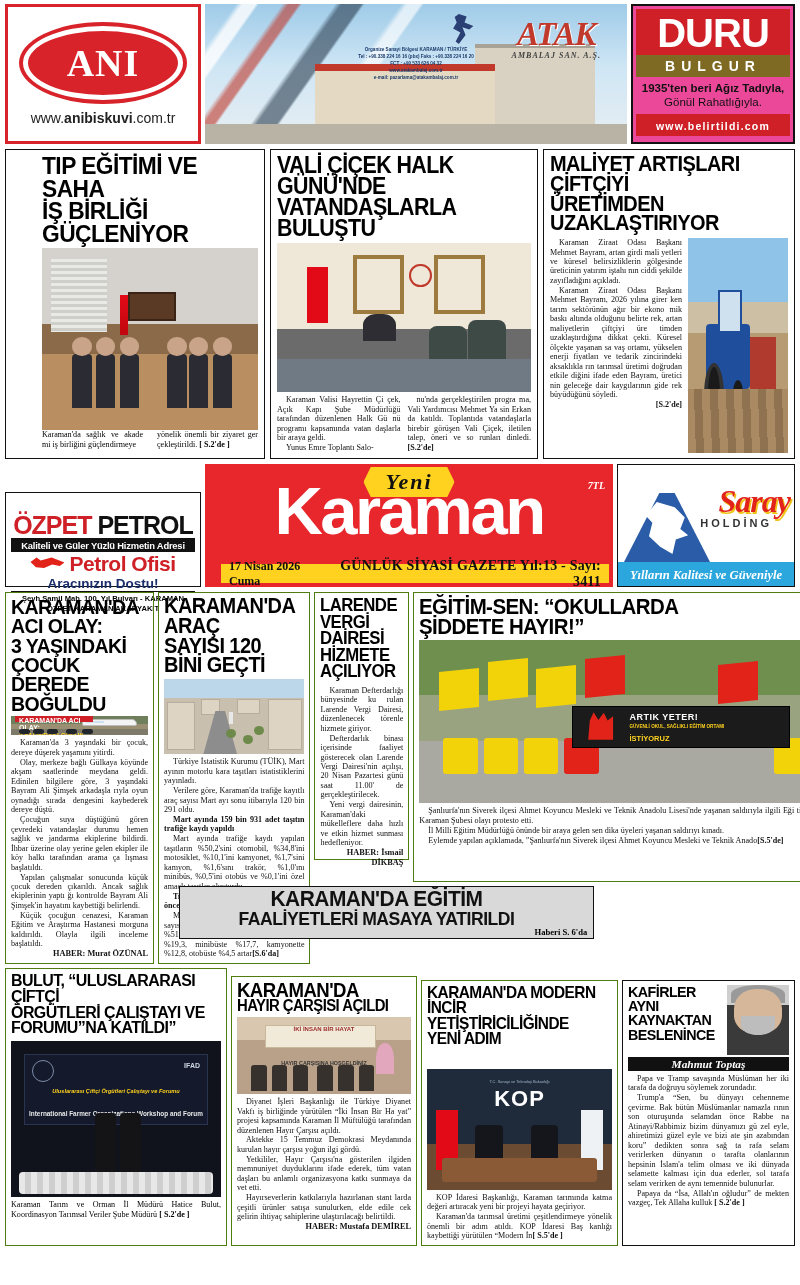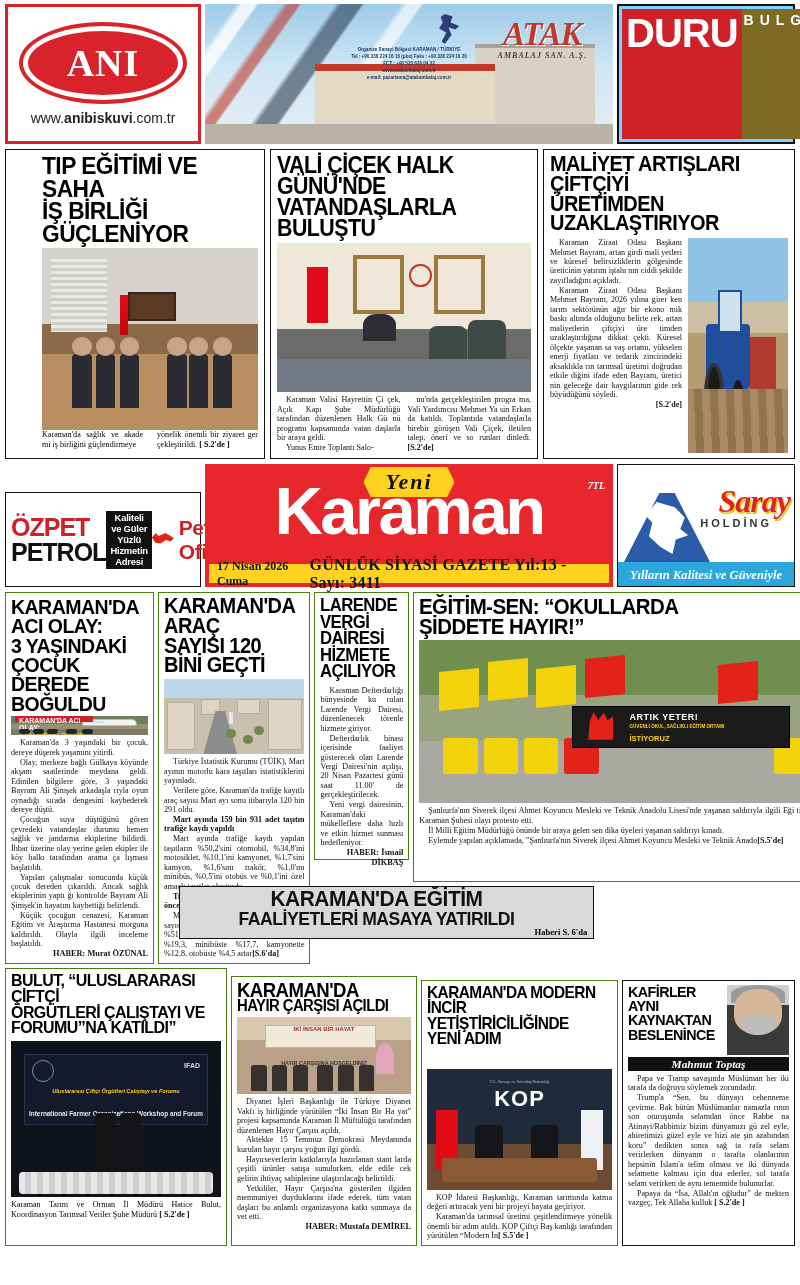"DURU" .ad-duru { background: #7dd3fc -> #ec4899; flex-direction: row -> column; width: 178px -> 164px }
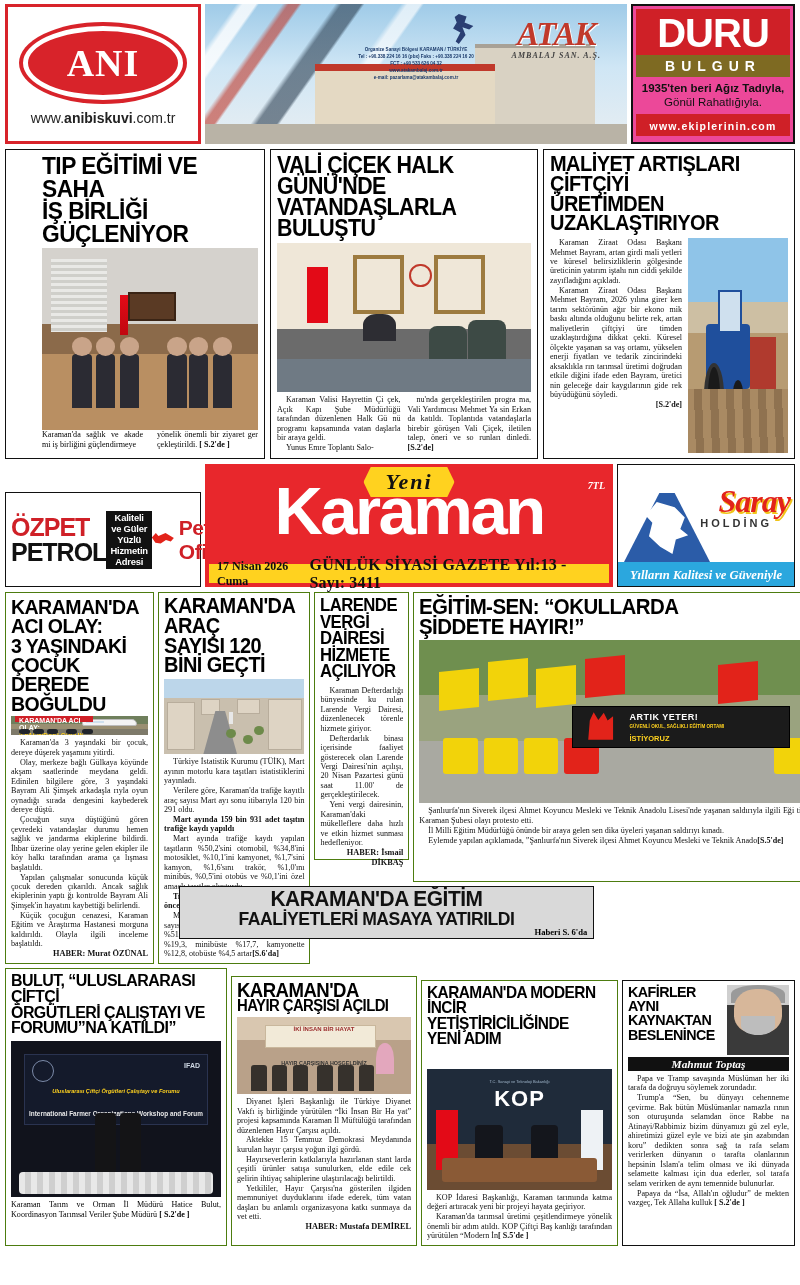"www.ekiplerinin.com" span { text: www.ekiplerinin.com -> www.belirtildi.com }
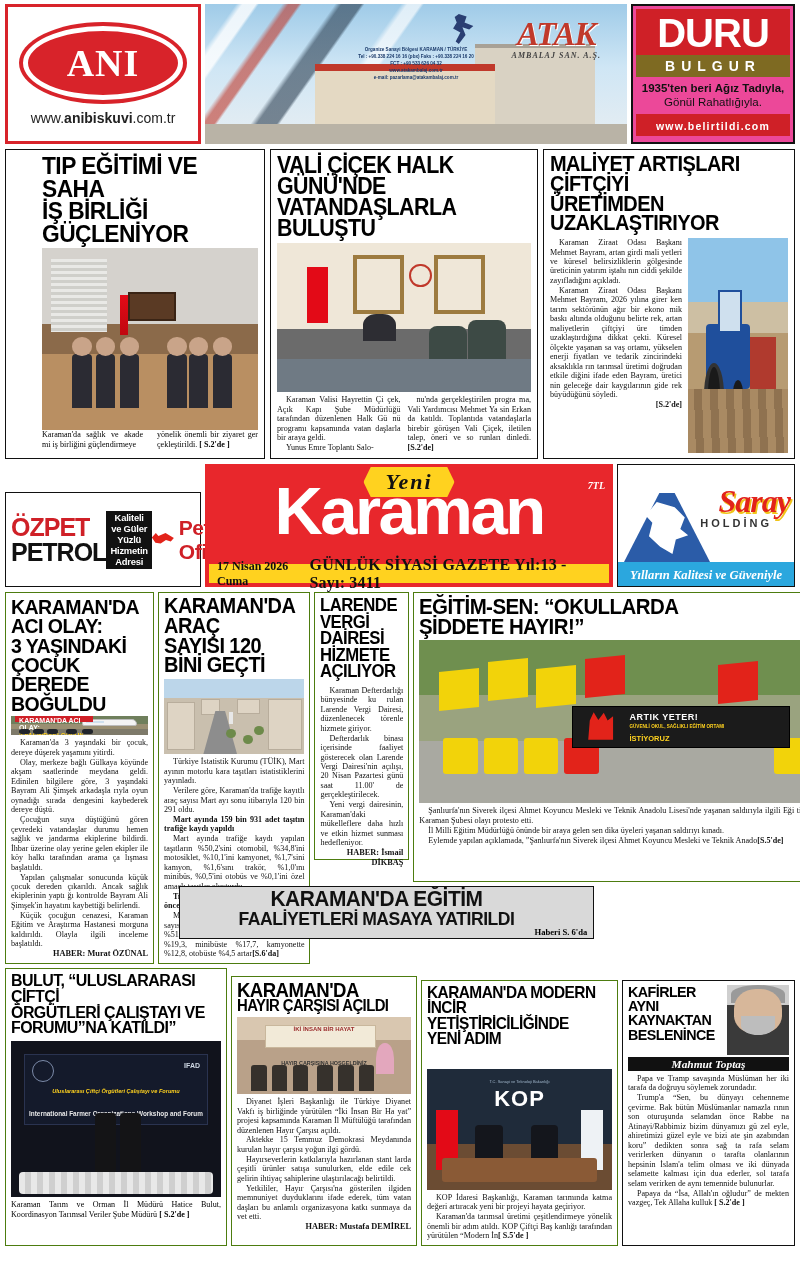"ÖZPET PETROL" .mh-left { flex-direction: row -> column }
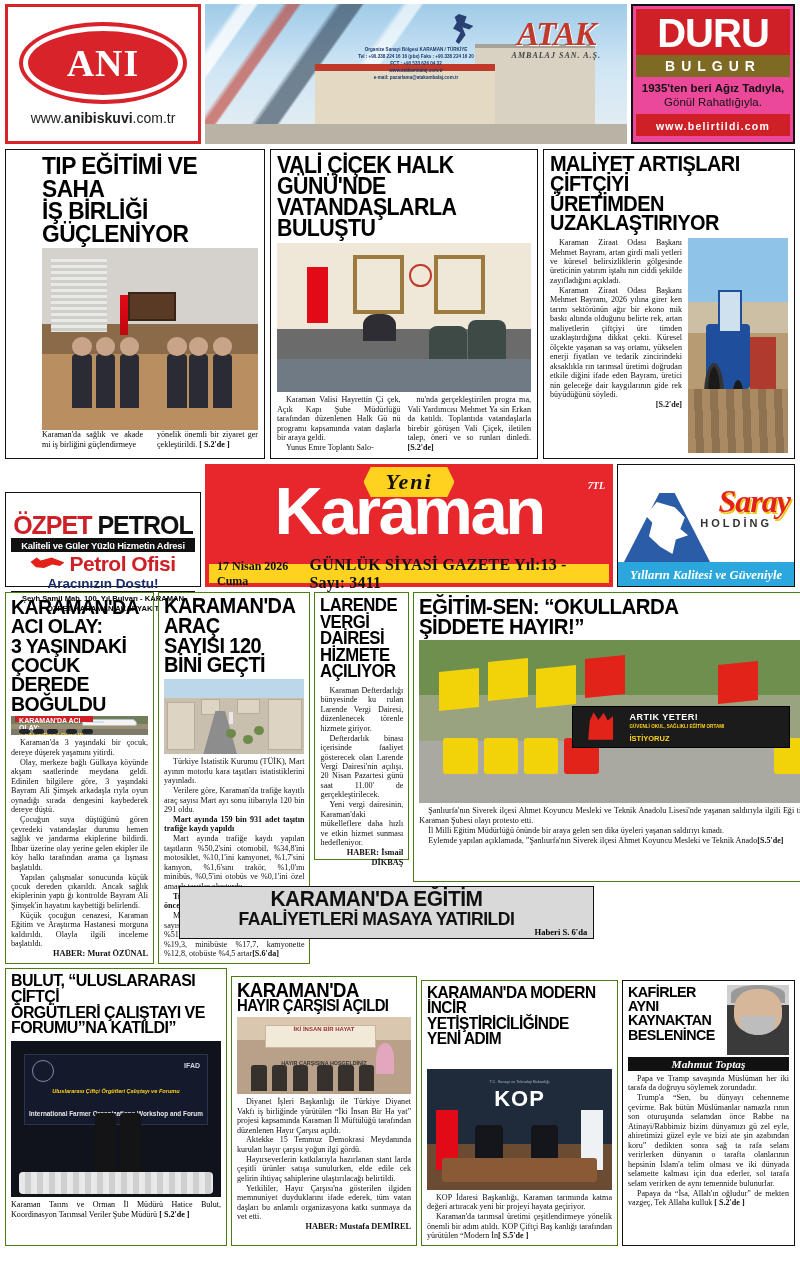"17 Nisan 2026 Cuma" .mh-strip { left: 4px -> 16px }
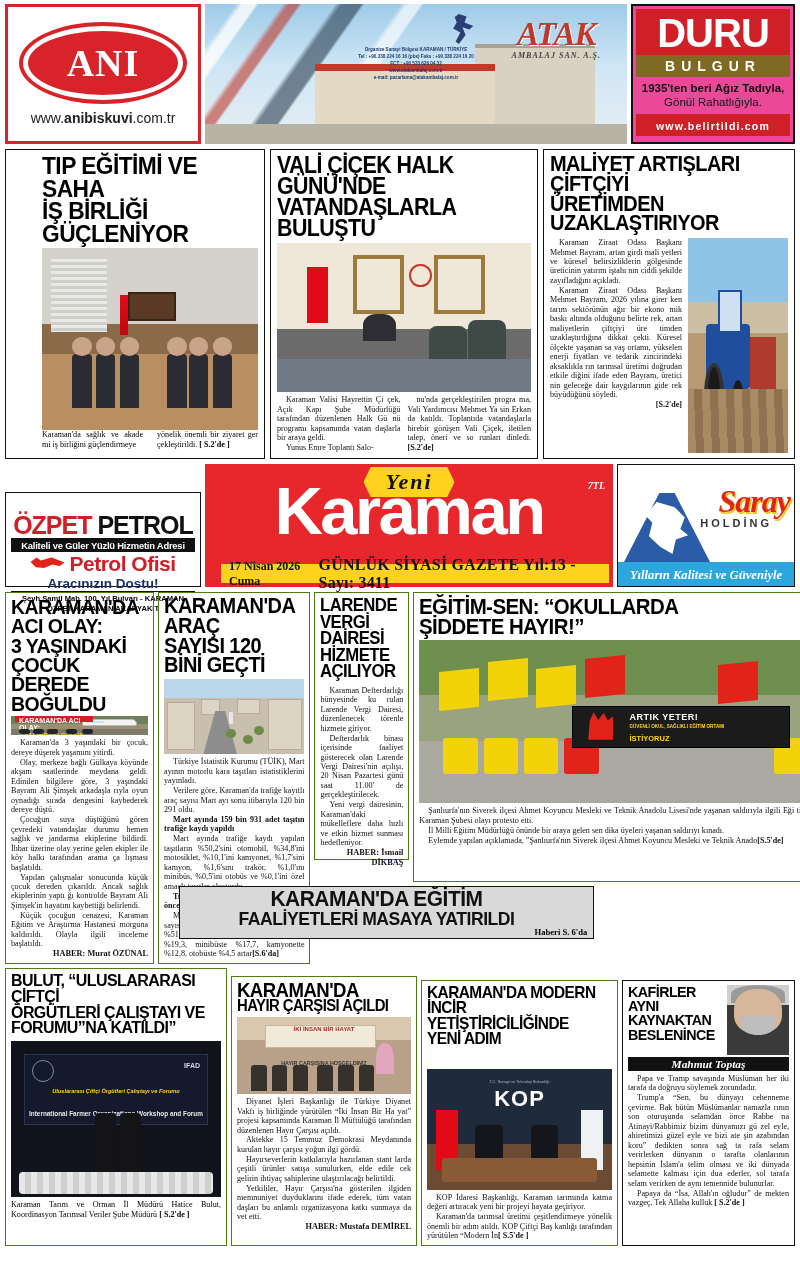"GÜNLÜK SİYASİ GAZETE Yıl:13 -" .mh-strip .s2 { font-size: 16px -> 14px; text-align: none -> right }
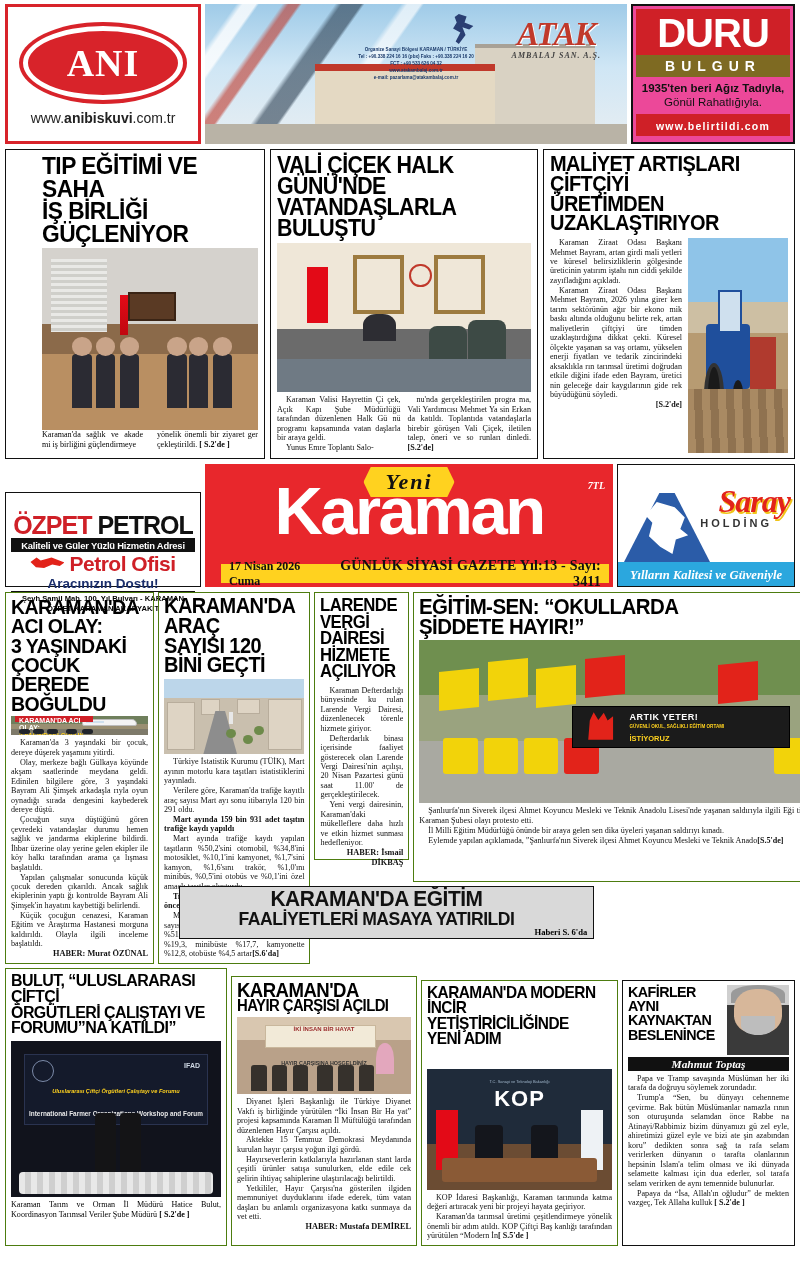"Hayırseverlerin katkılarıyla hazırlanan" p { order: before "Yetkililer, Hayır Çarşısı'na gösterilen" -> after "Yetkililer, Hayır Çarşısı'na gösterilen" }
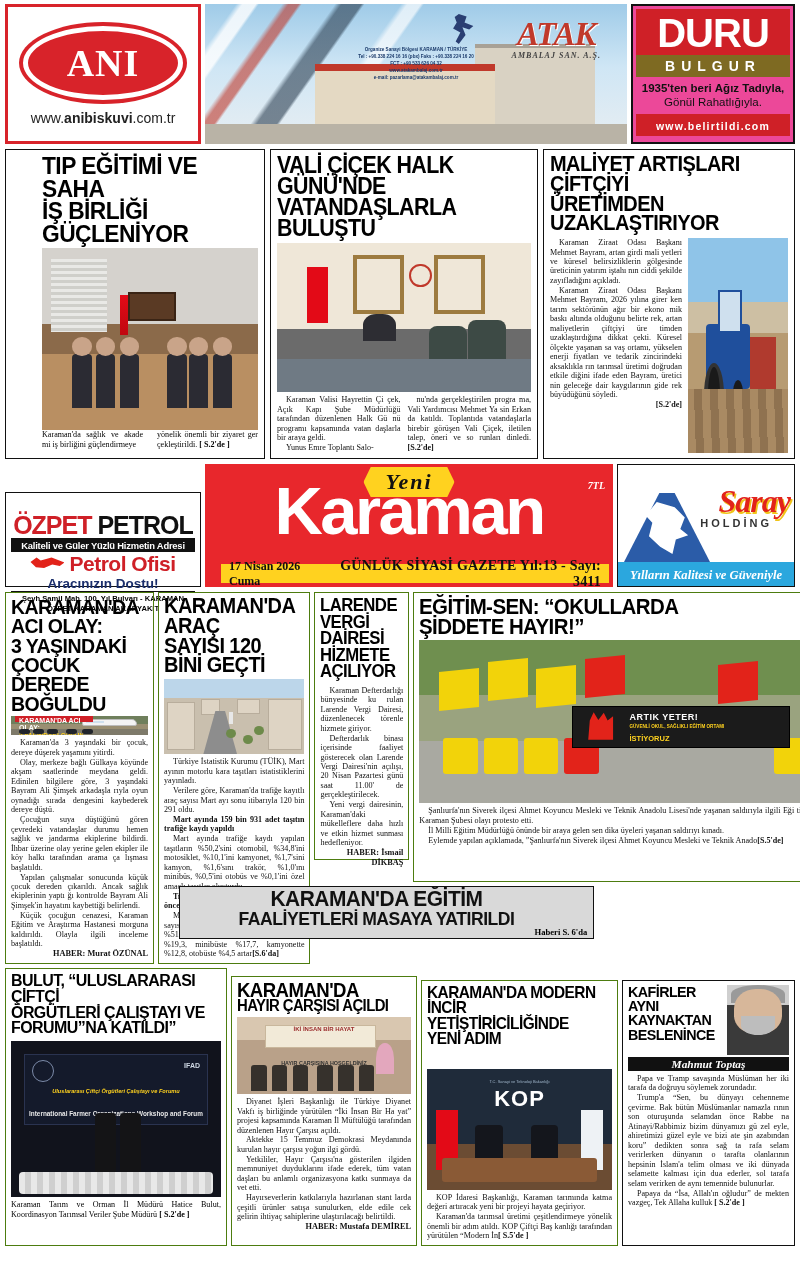"Karaman'da tarımsal üretimi" span { text: Çiftçi Baş kanlığı tarafından -> İdaresi Baş kanlığı kaybettiği }
